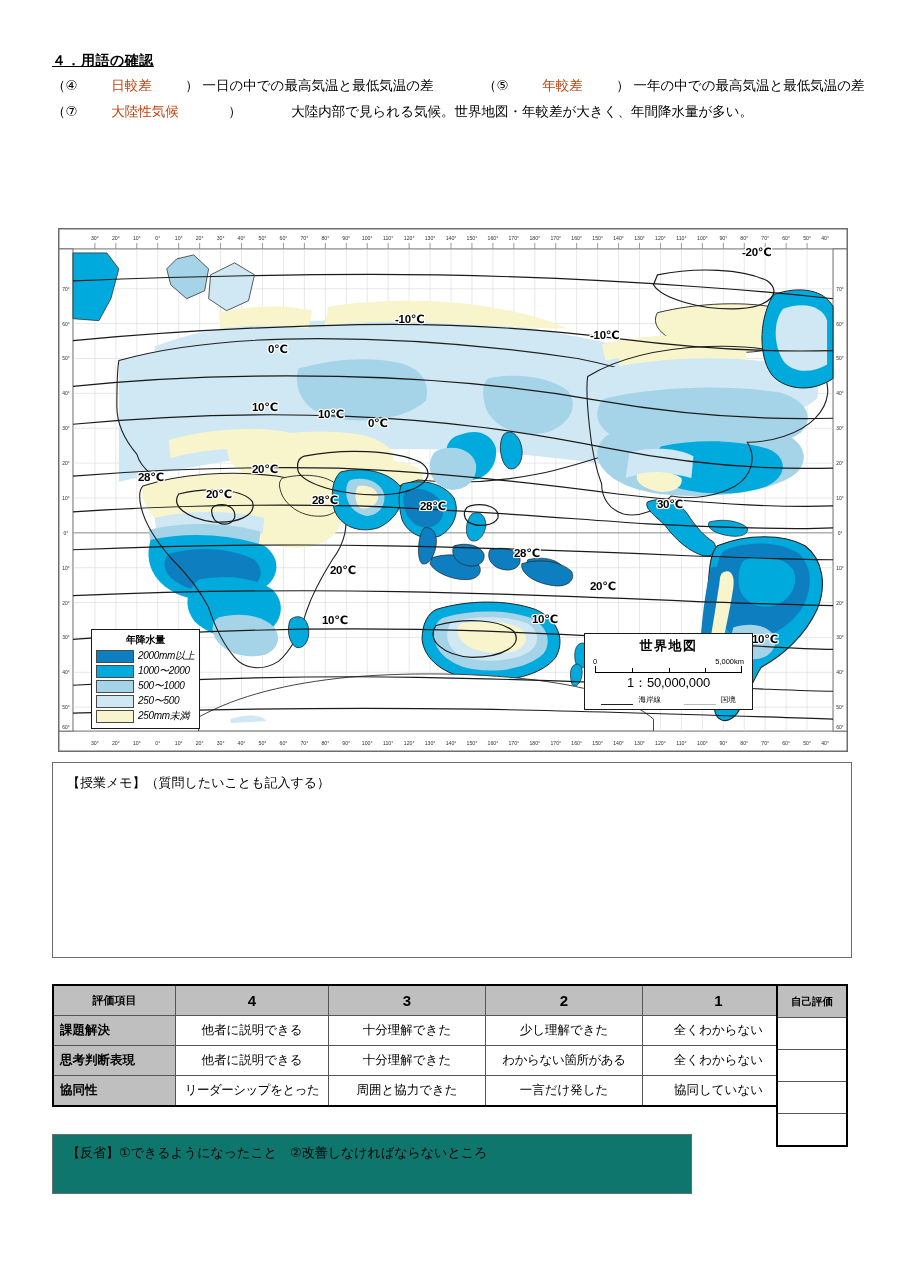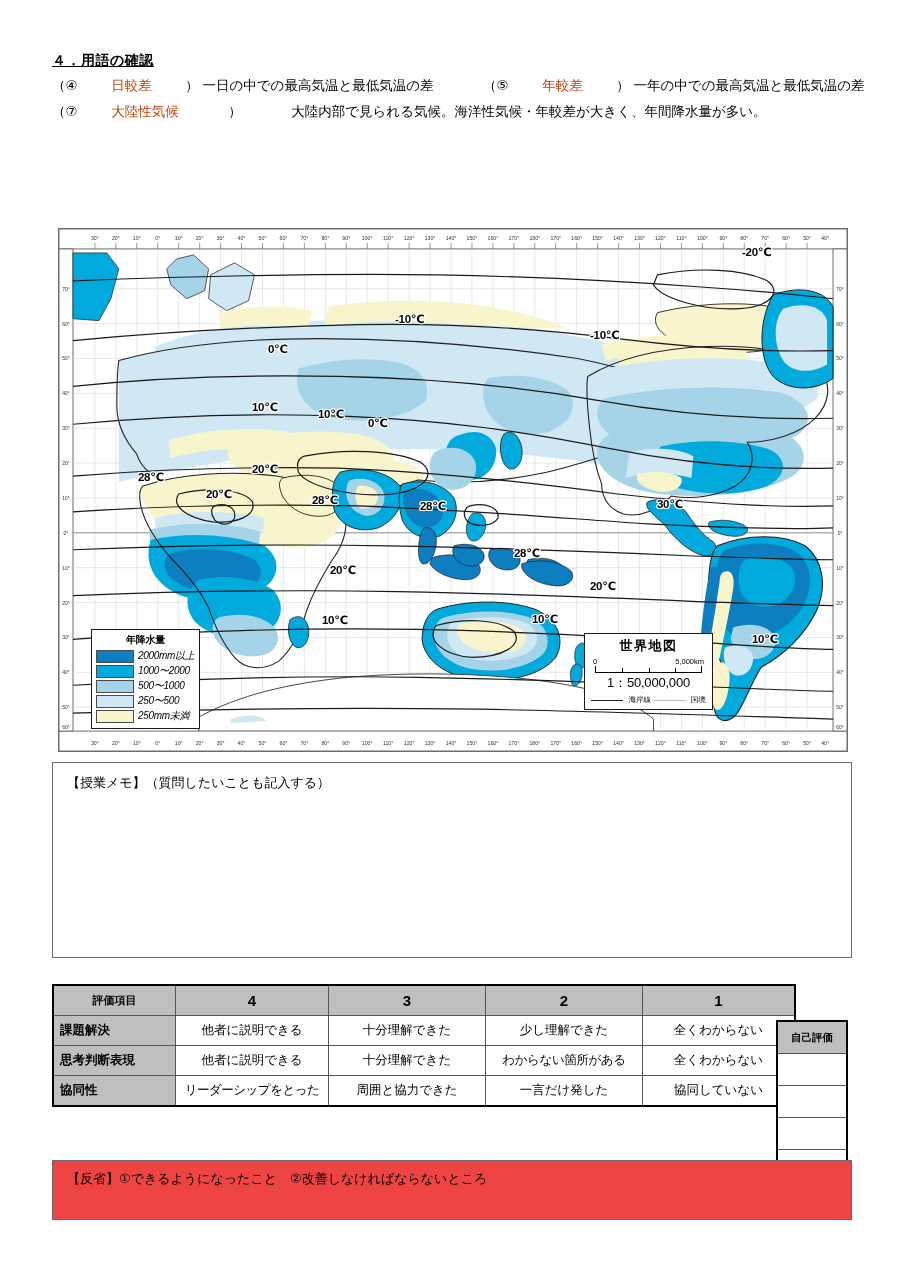"大陸内部で見られる気候。海洋性気候・年較差が大きく、年間降水量が多い。" span { text: 海洋性気候 -> 世界地図 }
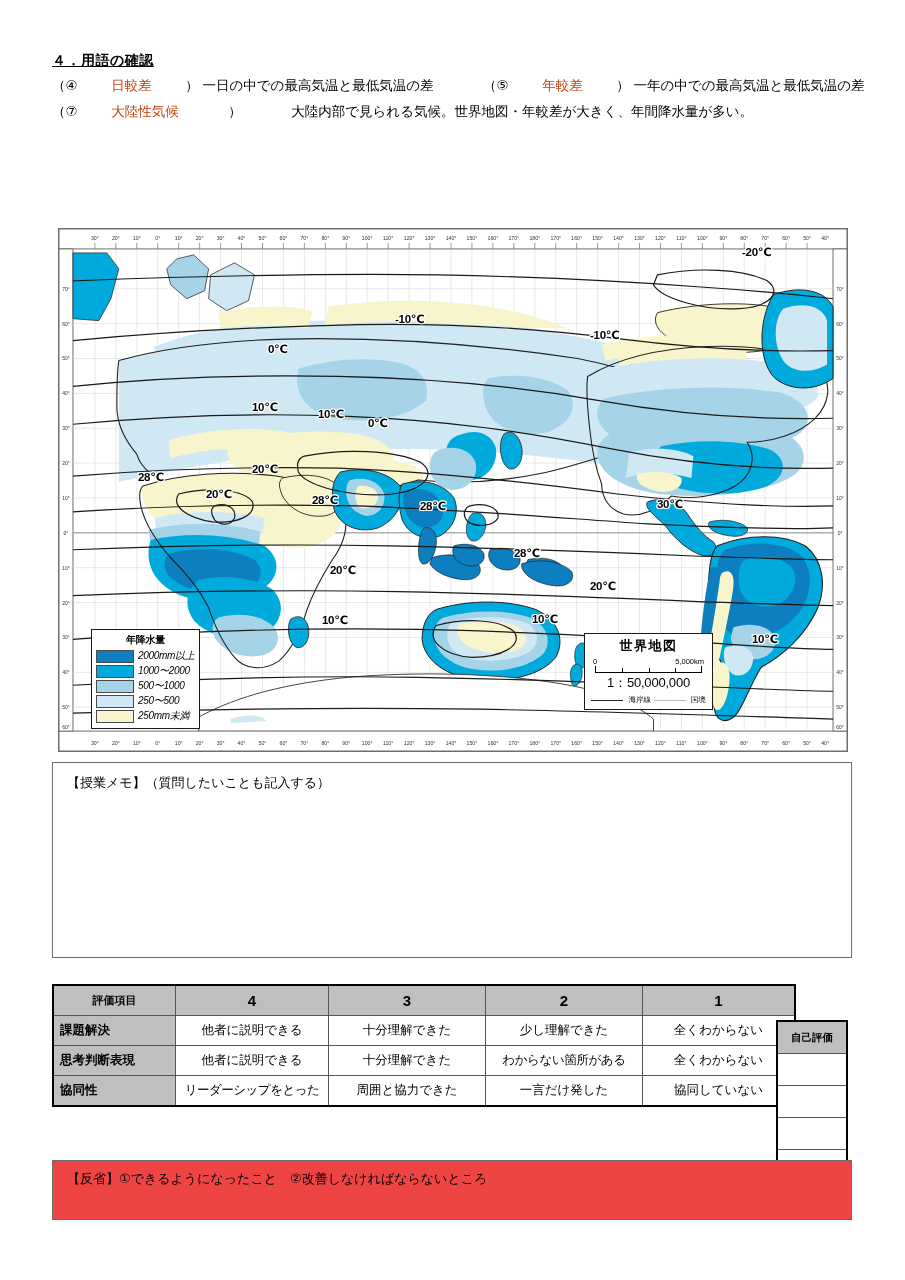"世界地図" .scale-box { width: 129px -> 169px }
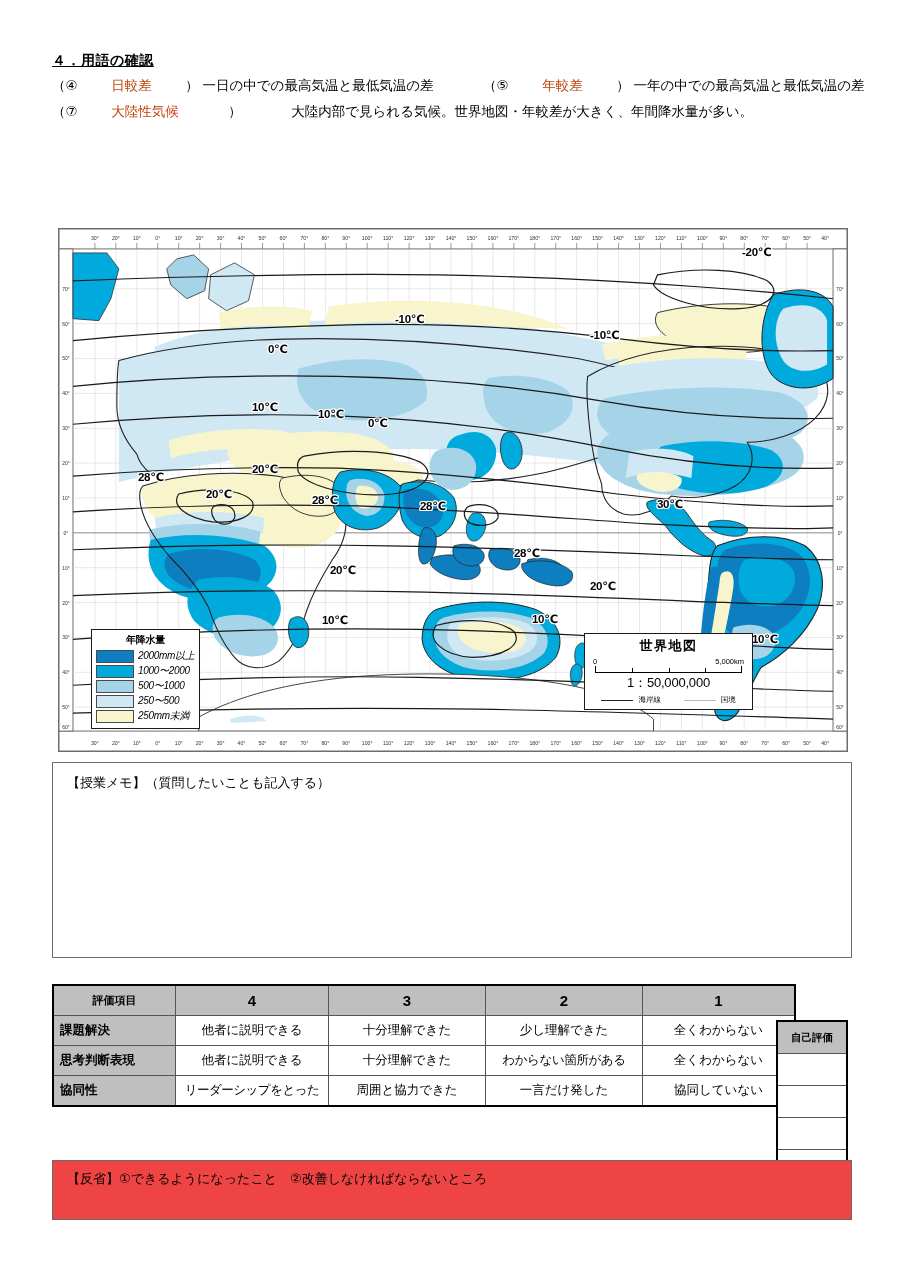"海岸線" .scale-key { align-items: center -> flex-end }
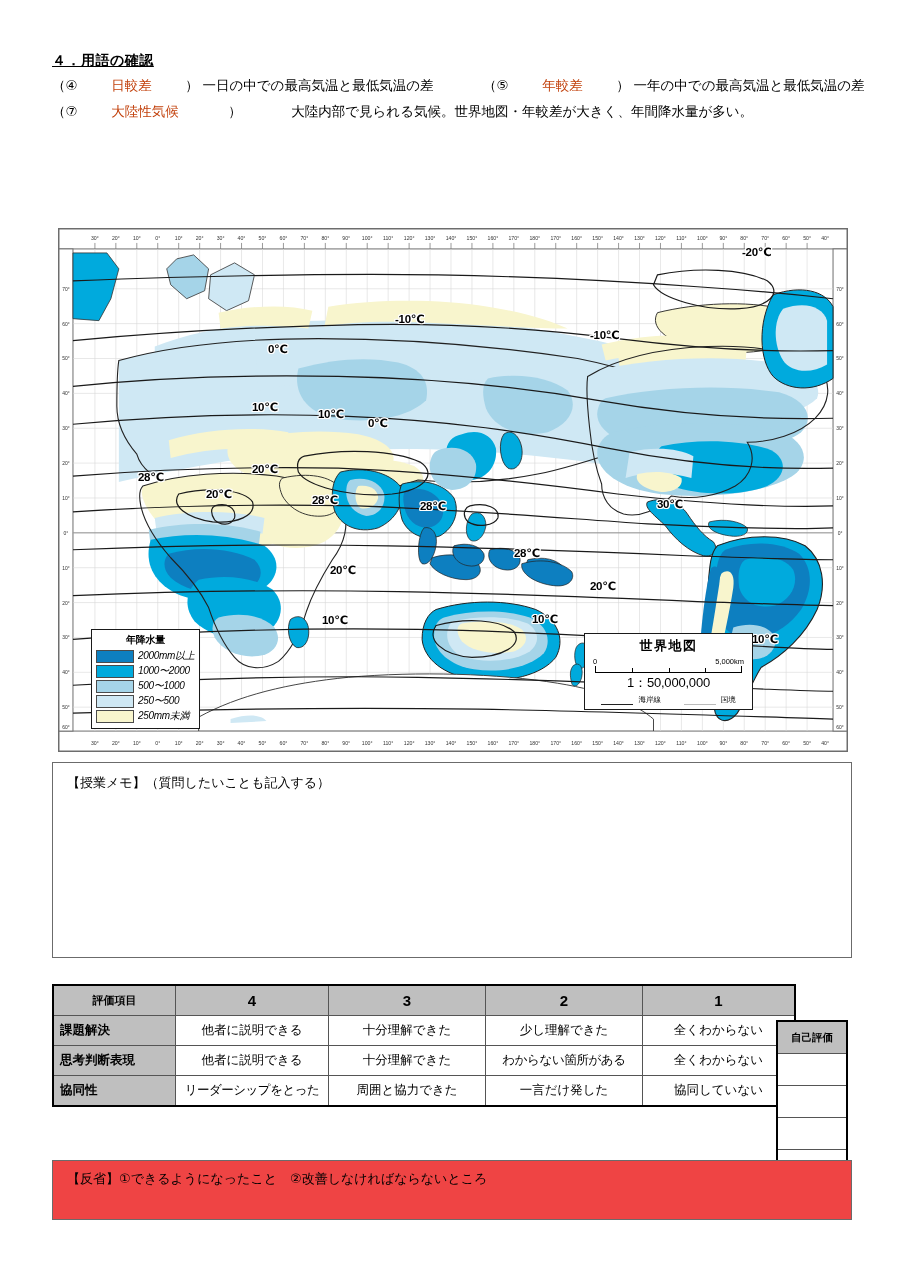"自己評価" #self-eval-wrap { top: 1020px -> 984px }
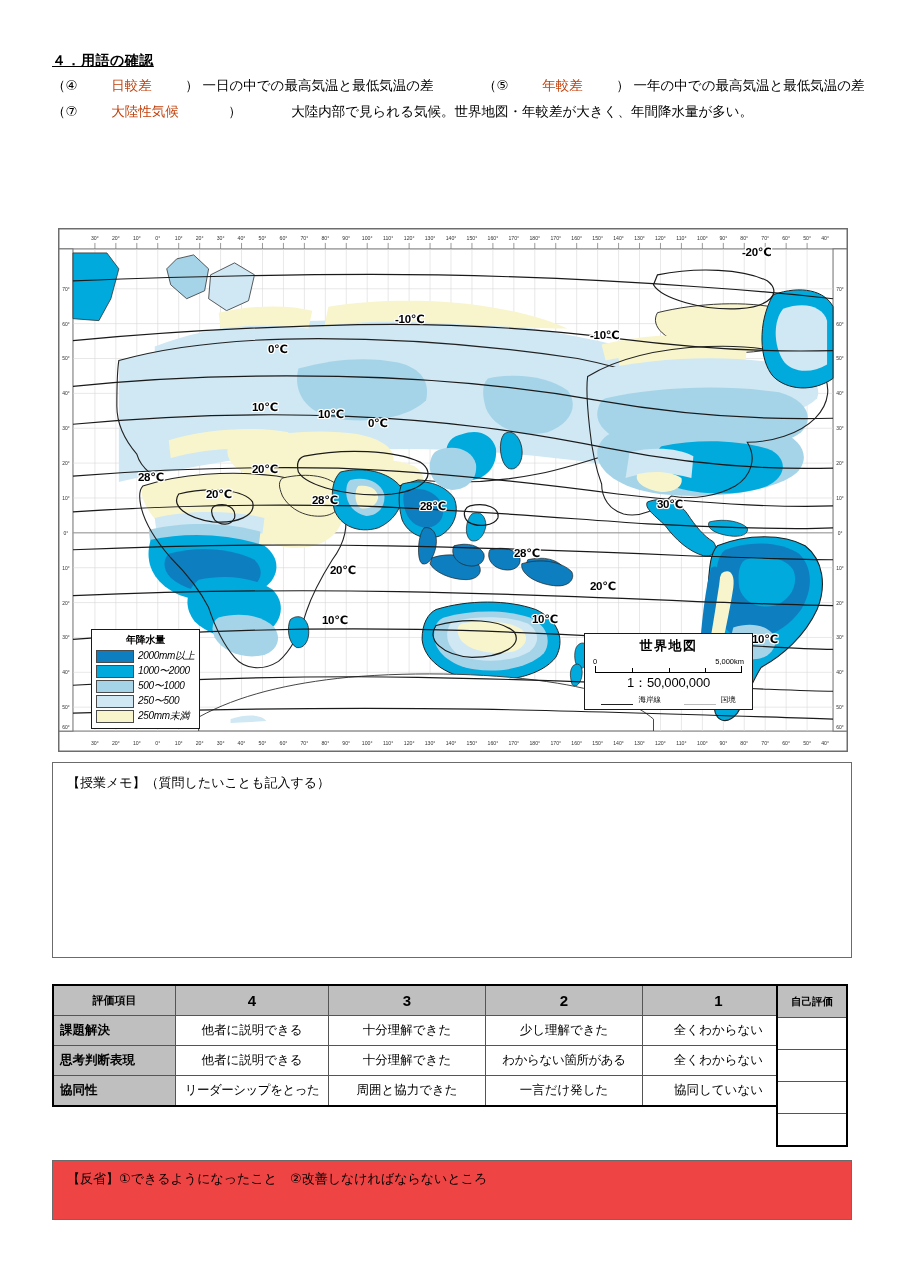"【反省】①できるようになったこと ②改善しなければならないところ" #reflection-box { background: #ef4444 -> #0f766e; top: 1160px -> 1134px; width: 800px -> 640px }
